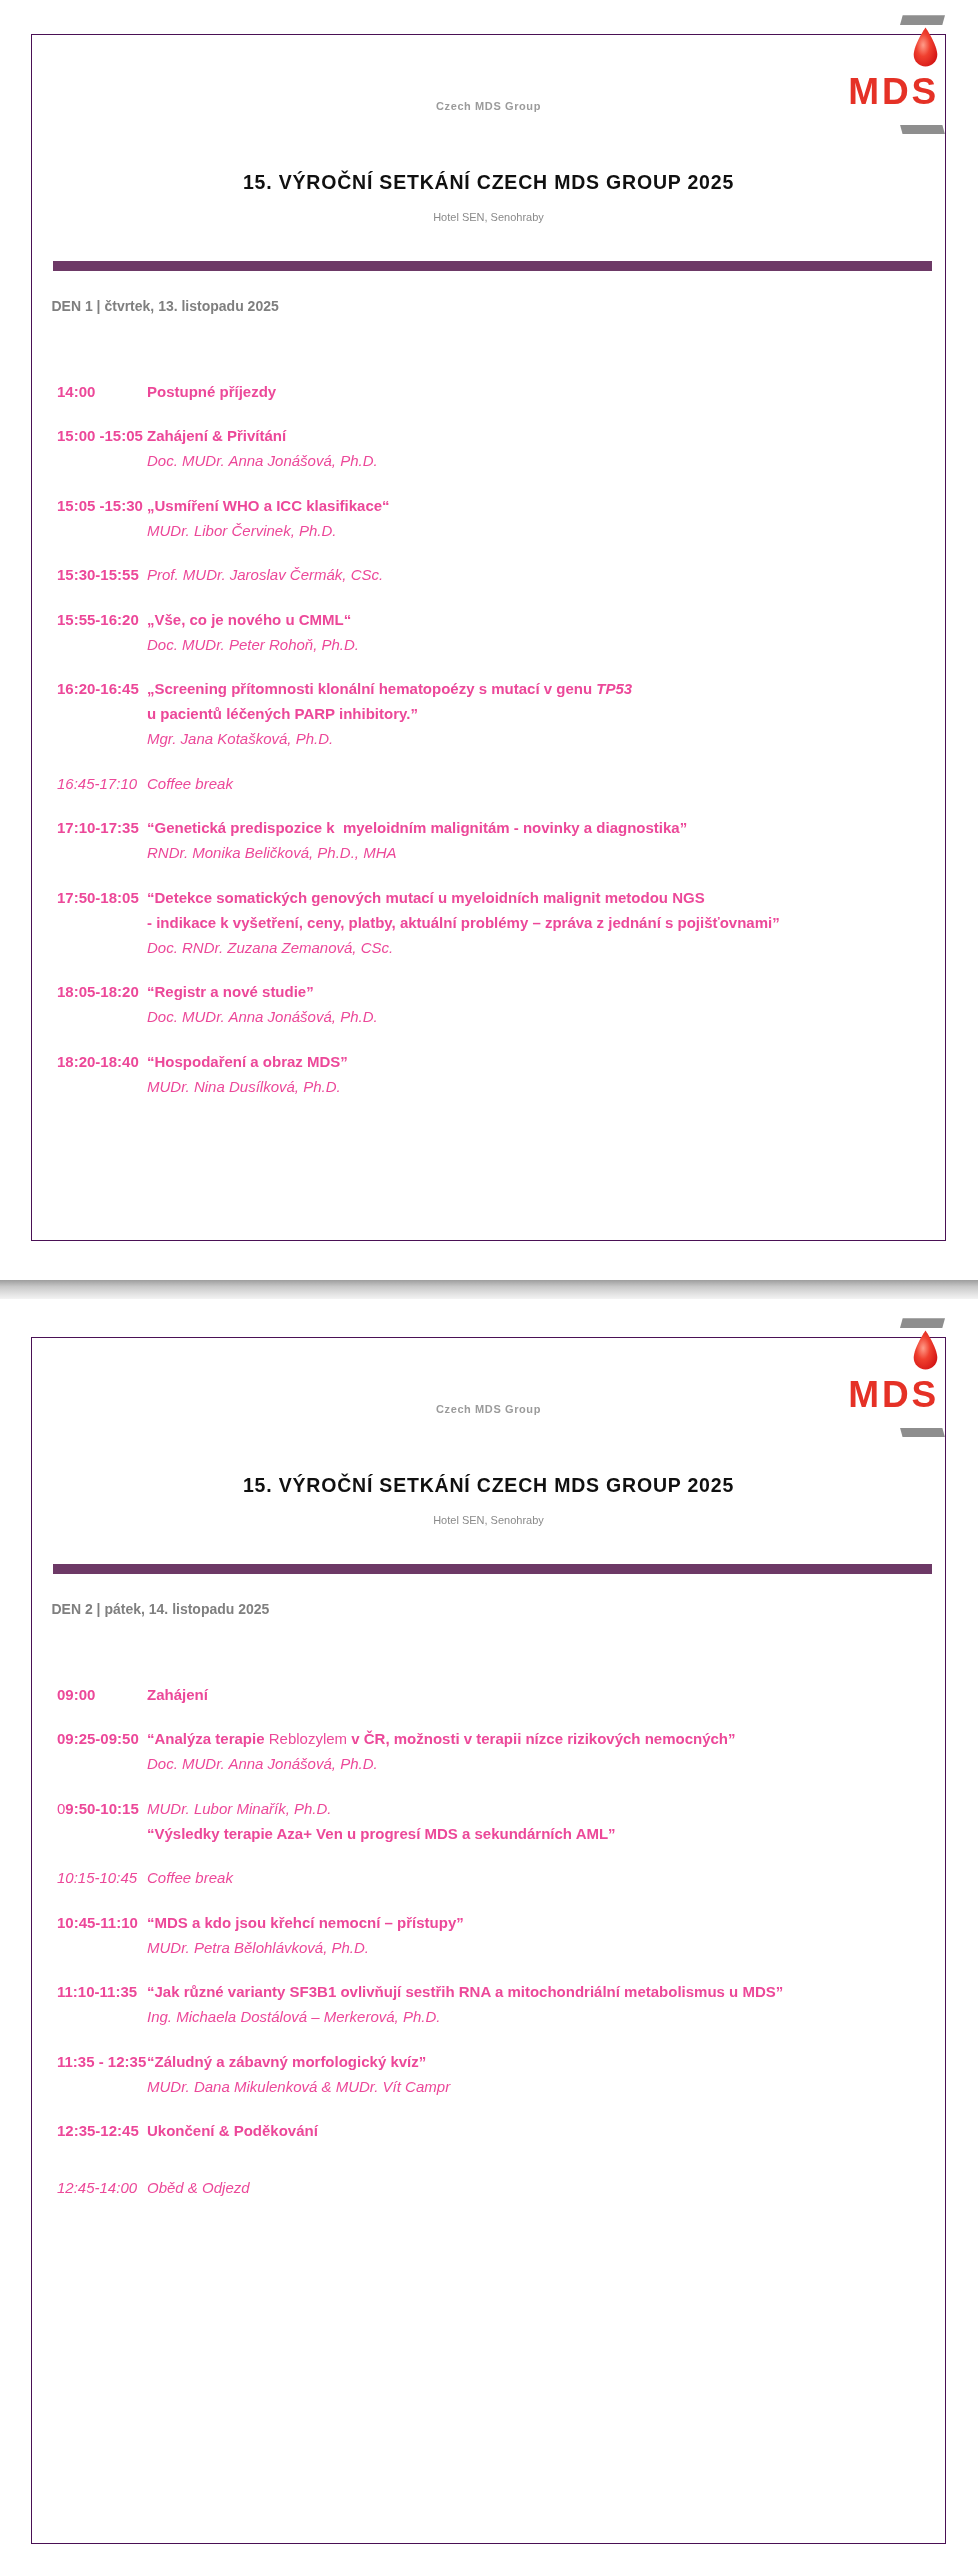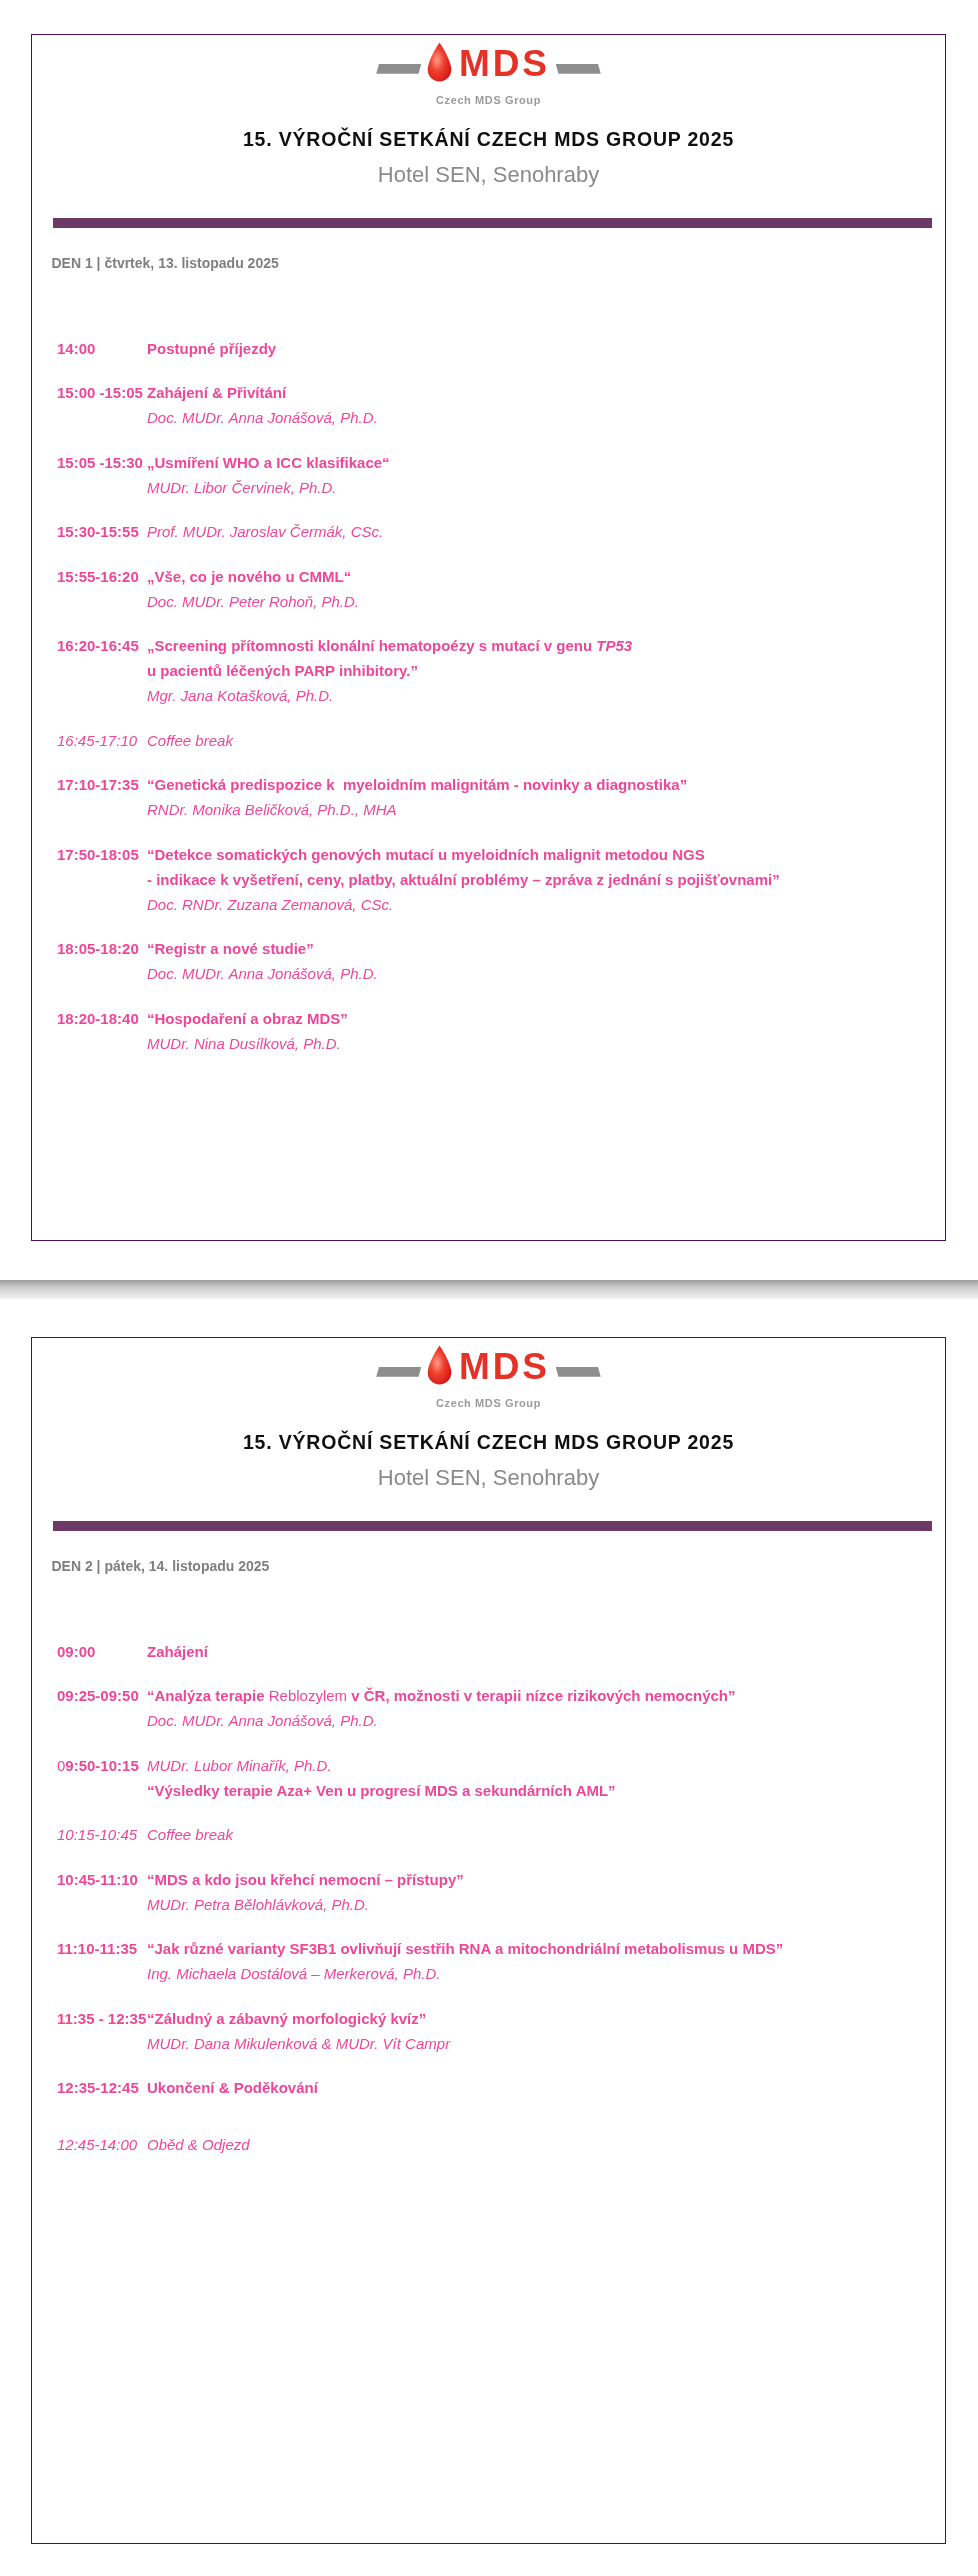"MDS" .logo-row { align-items: center -> flex-end; flex-direction: none -> column; margin-top: 3px -> 9px }
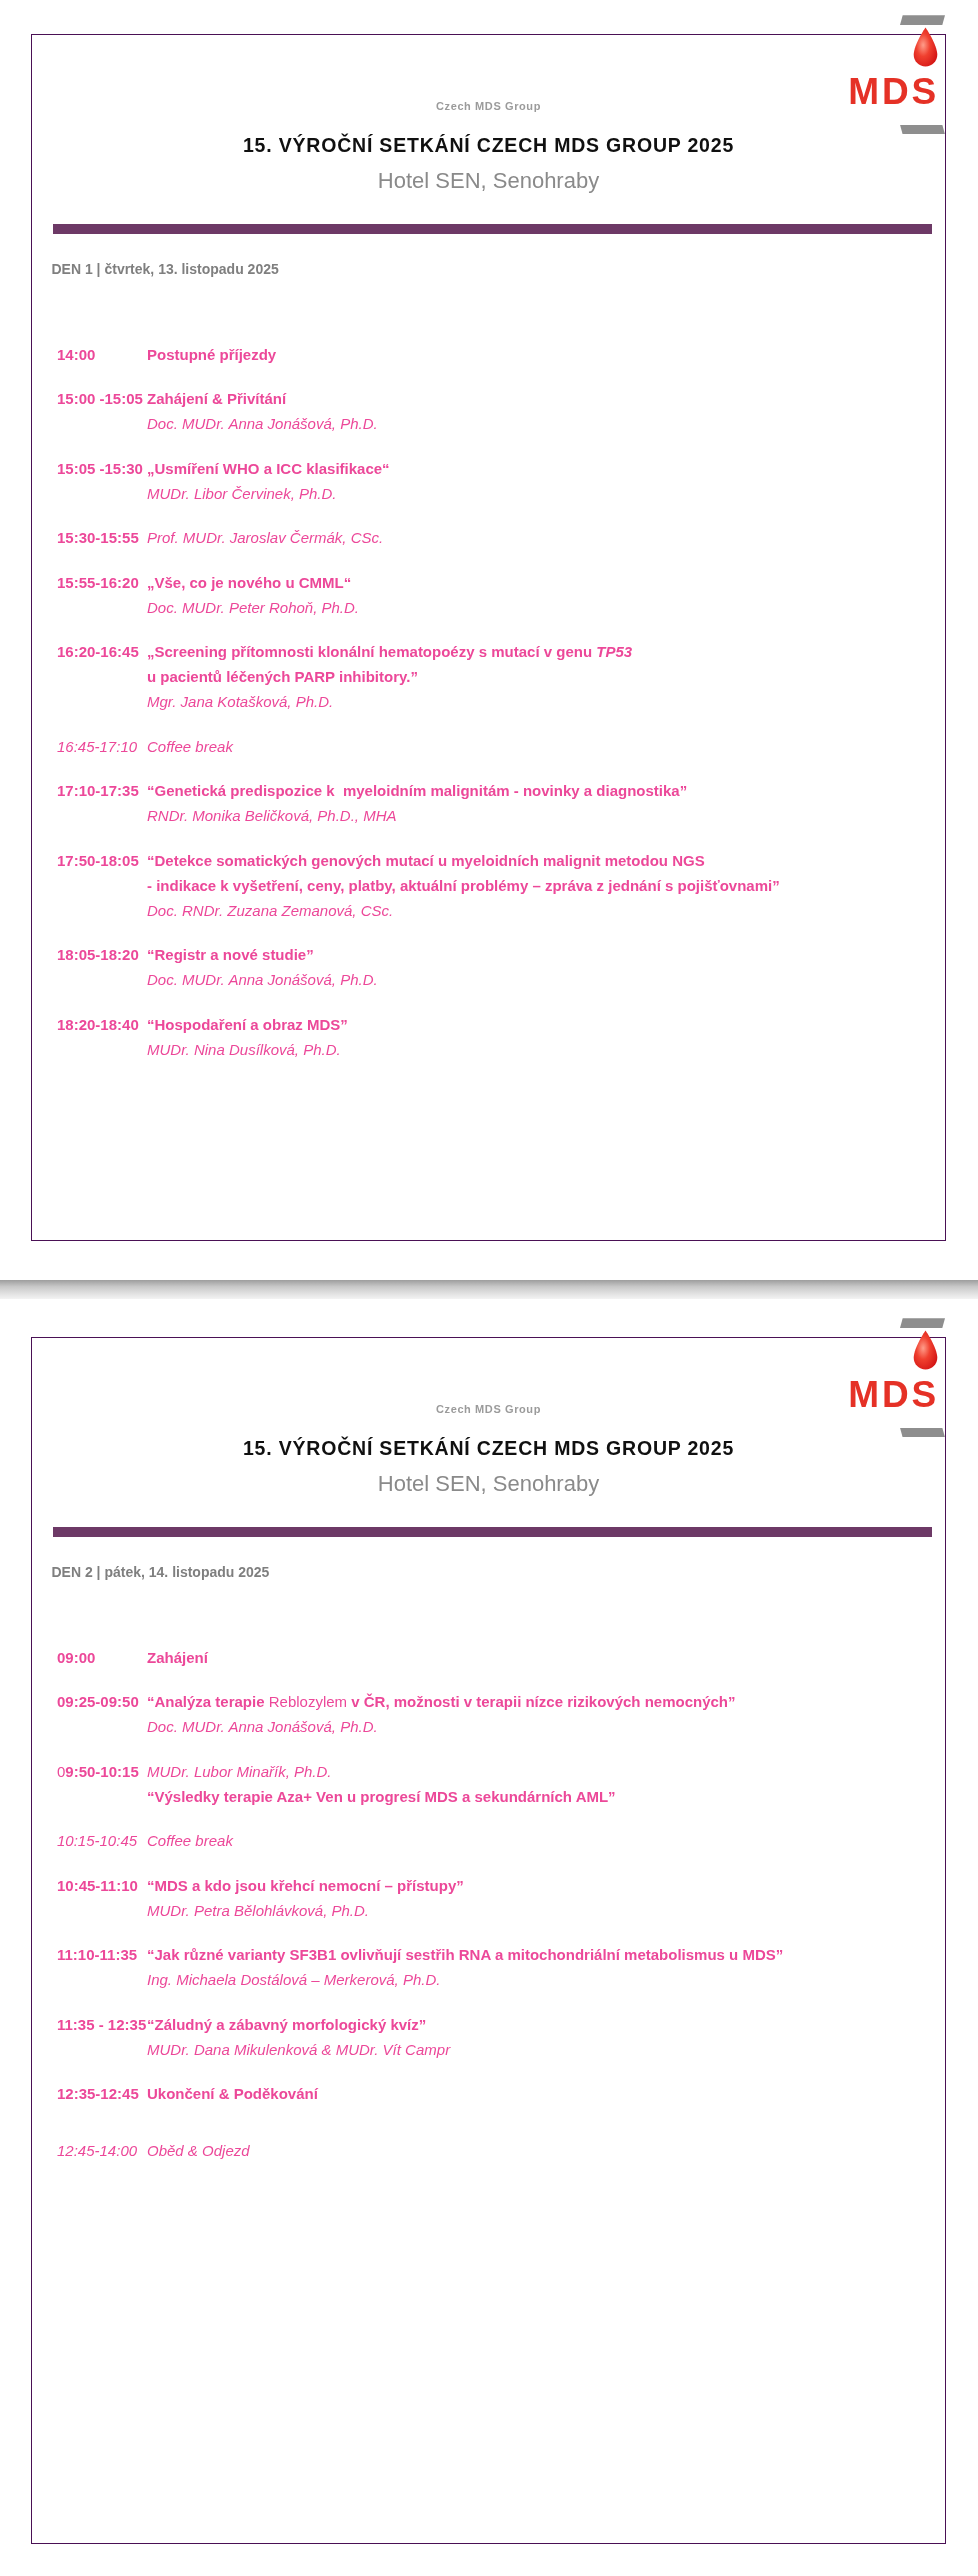"15. VÝROČNÍ SETKÁNÍ CZECH MDS" .event-title { margin: 18px 0 0 0 -> 55px 0 0 0 }
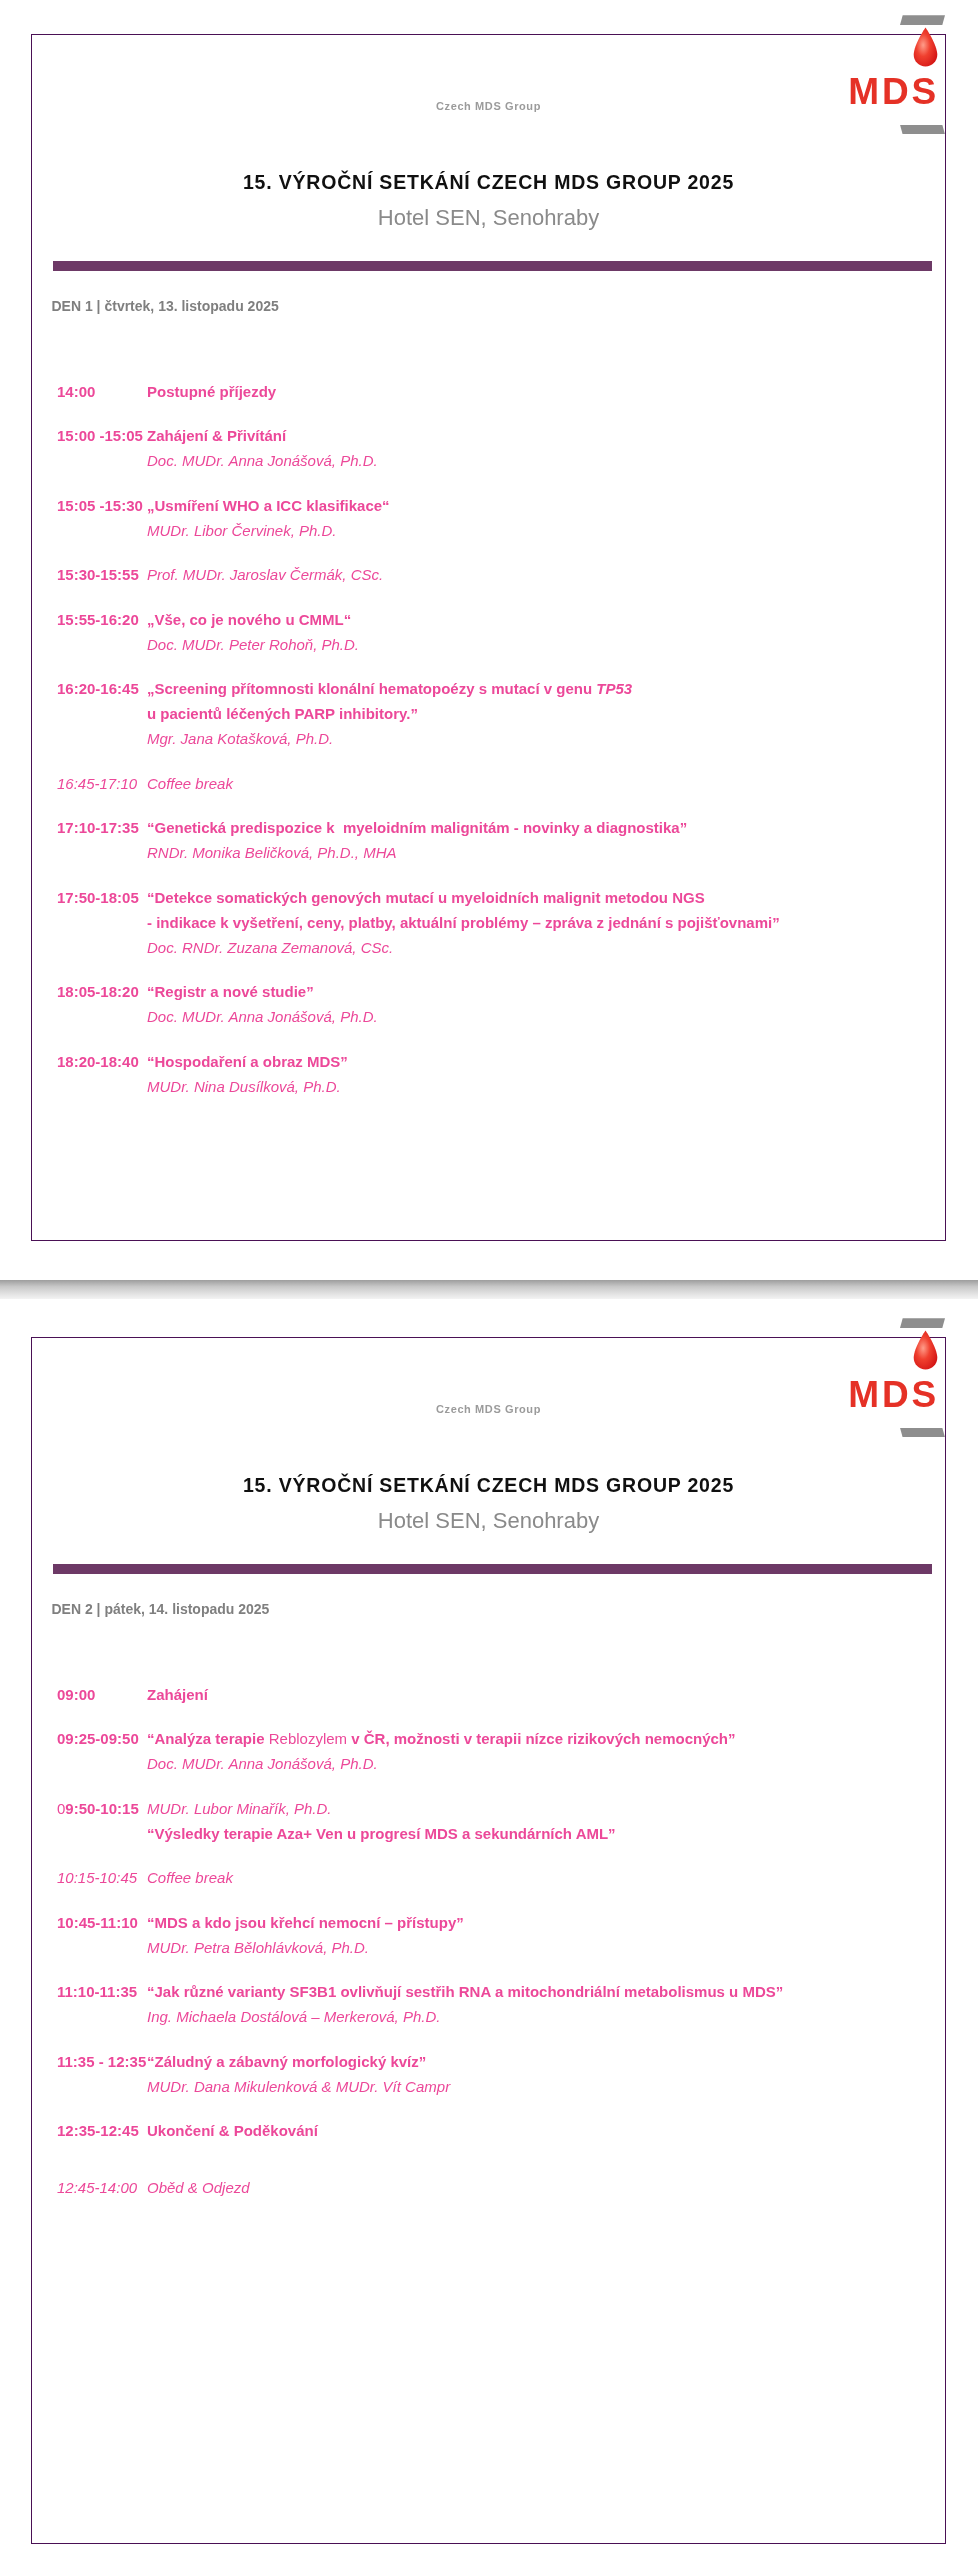"Hotel SEN, Senohraby" .event-subtitle { font-size: 22px -> 11px }
